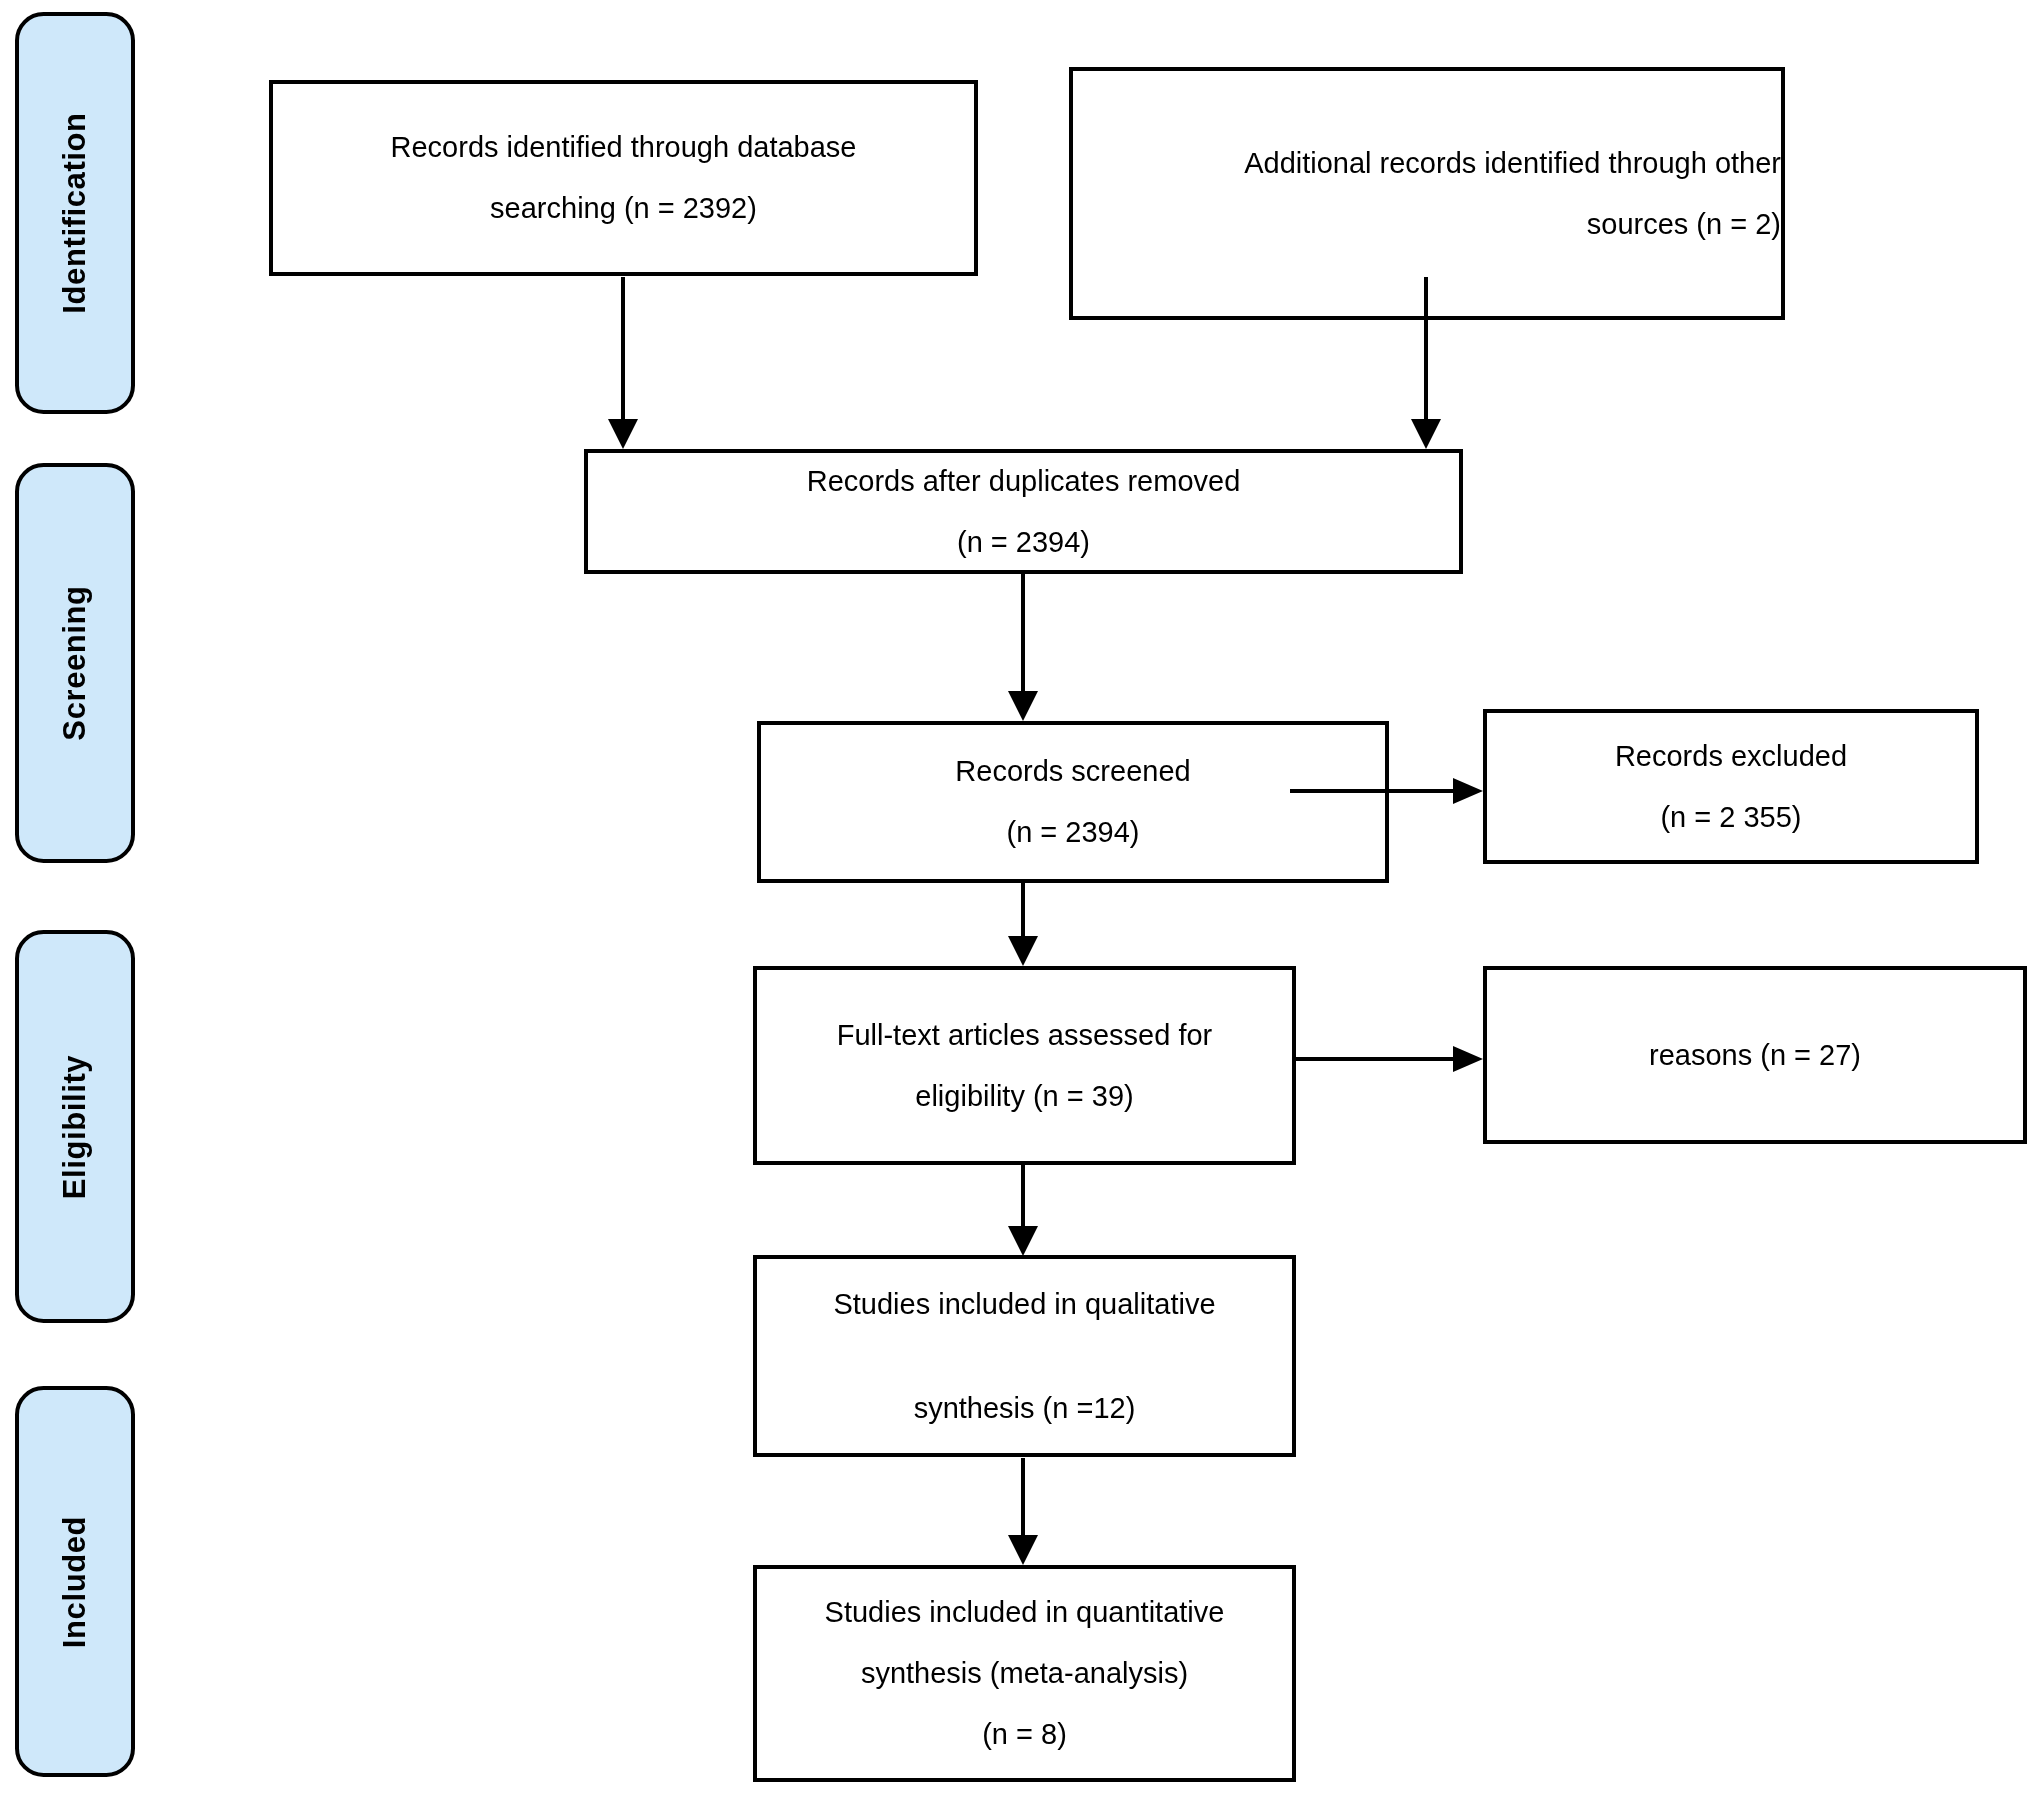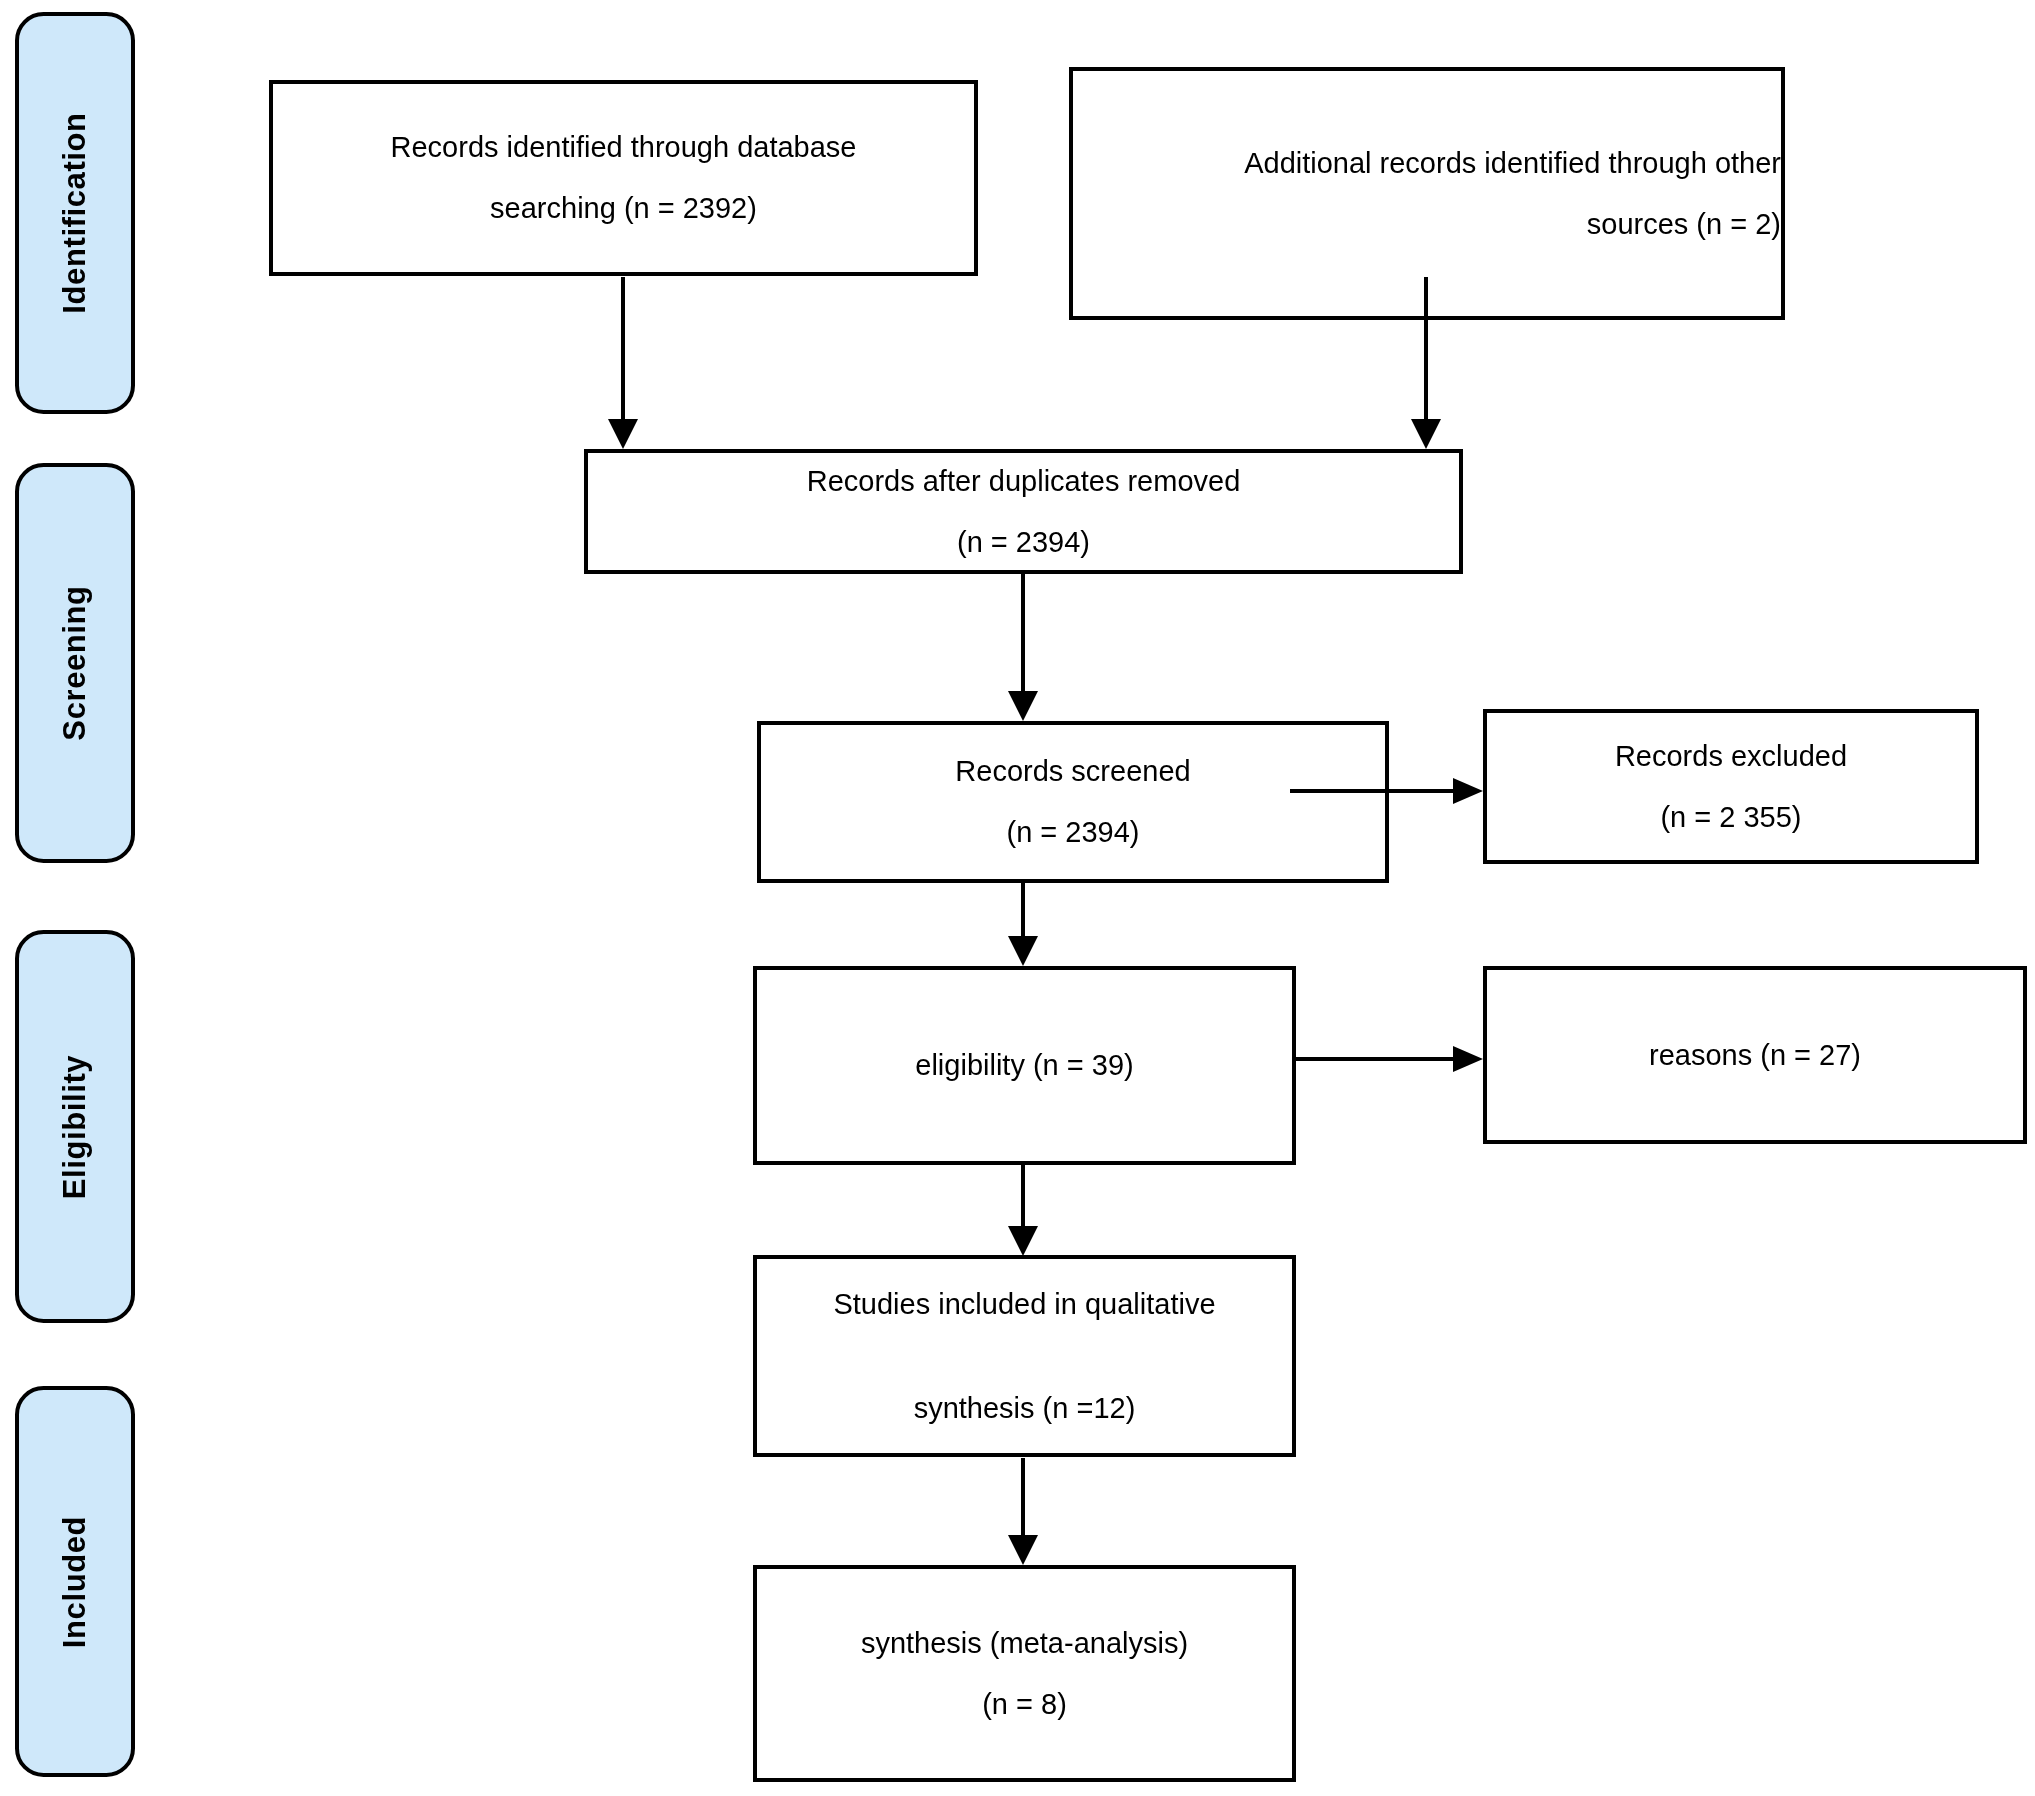"Full-text articles assessed for" span.line { html: none -> <span>Full-text articles assessed for</span> }
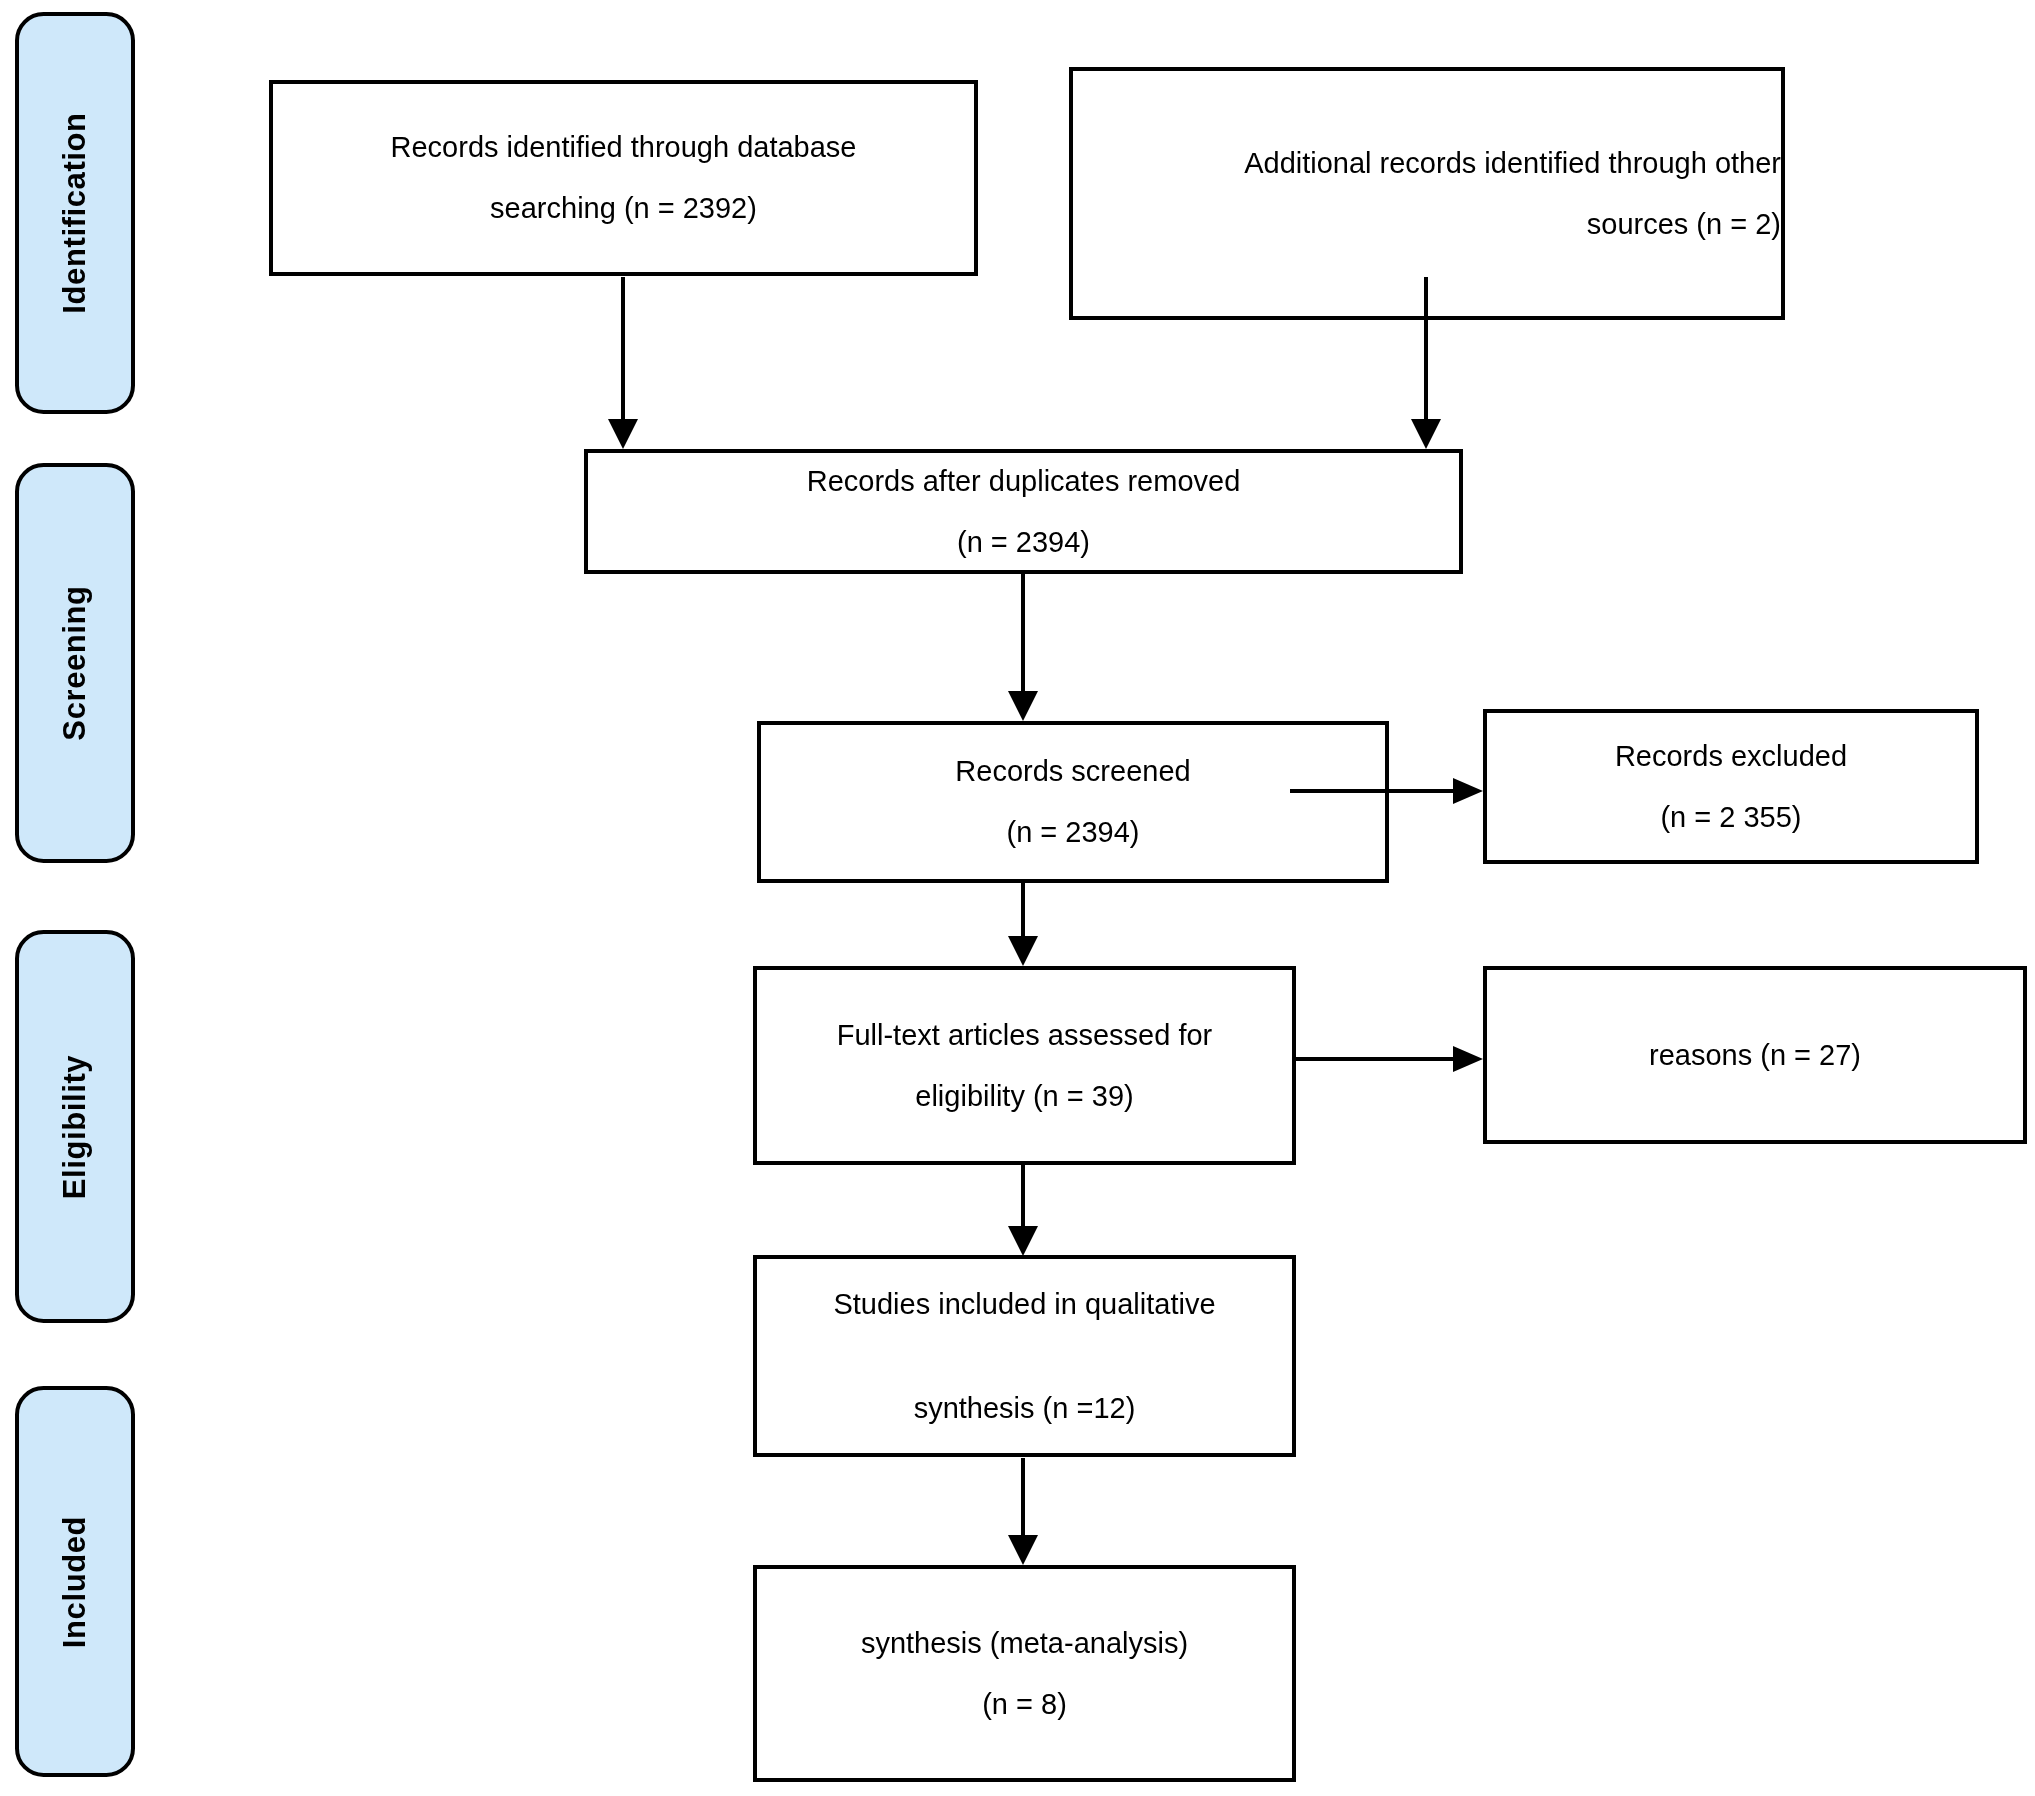"Studies included in quantitative" span.line { html: none -> <span>Studies included in quantitative</span> }
